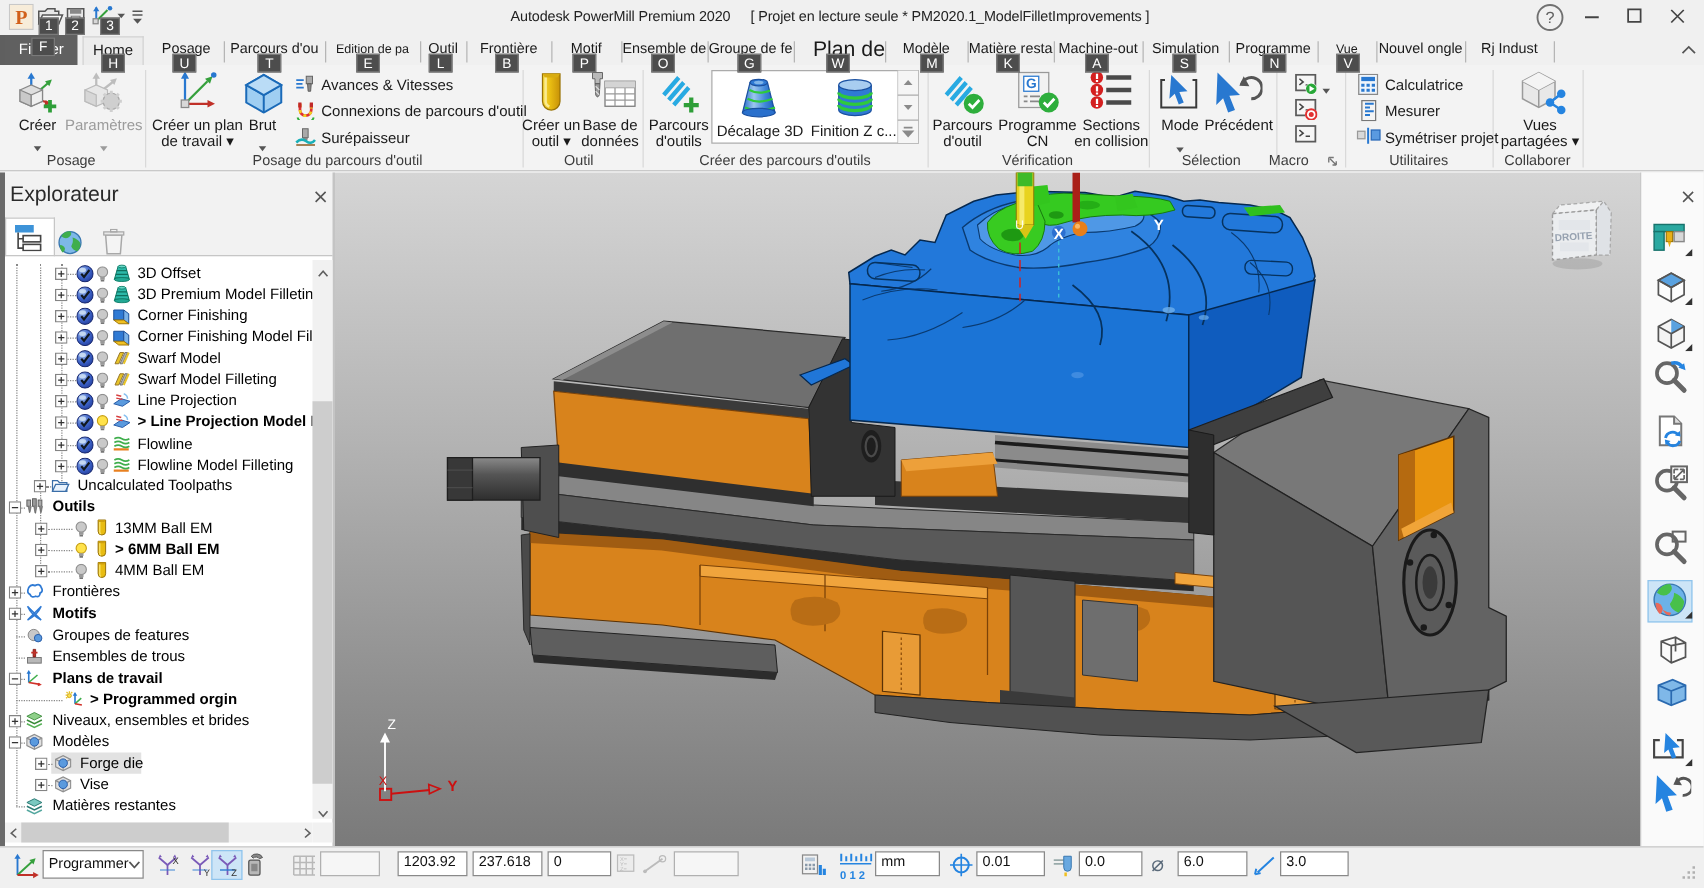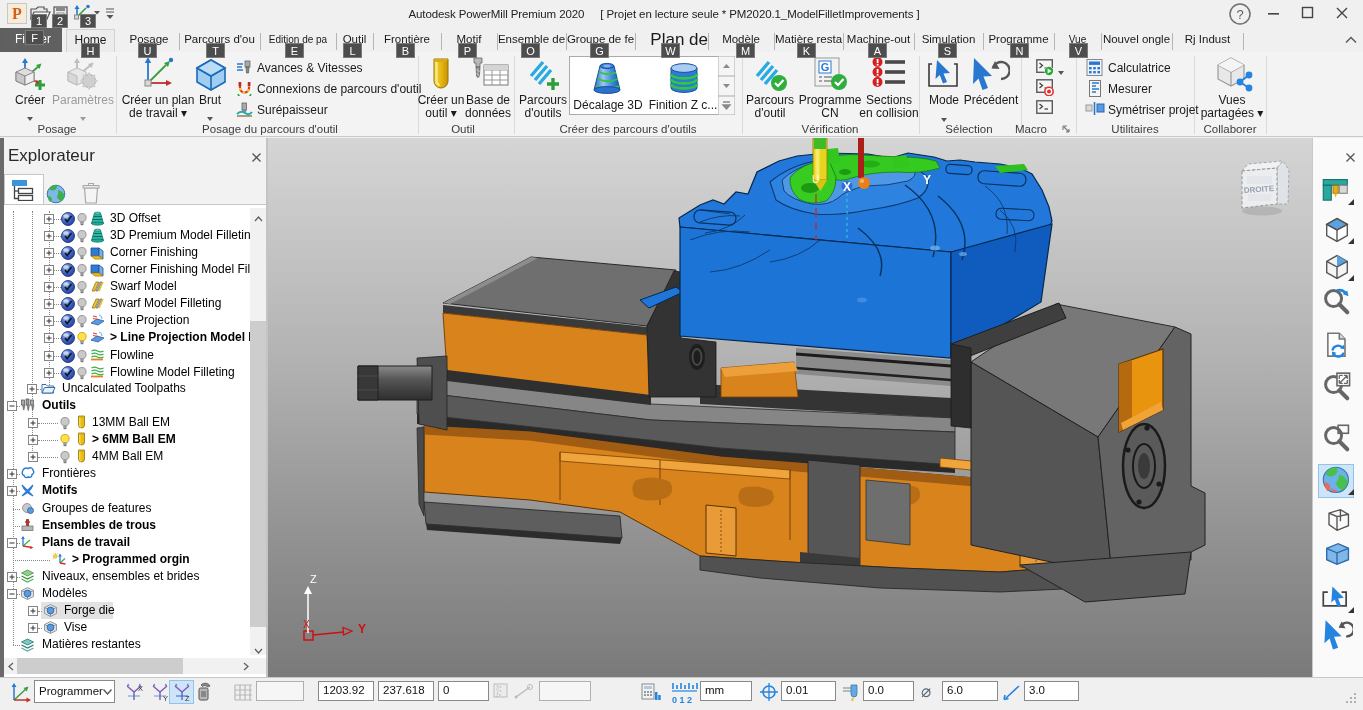"Ensembles de trous" div.trow { font-weight: bold -> normal }
